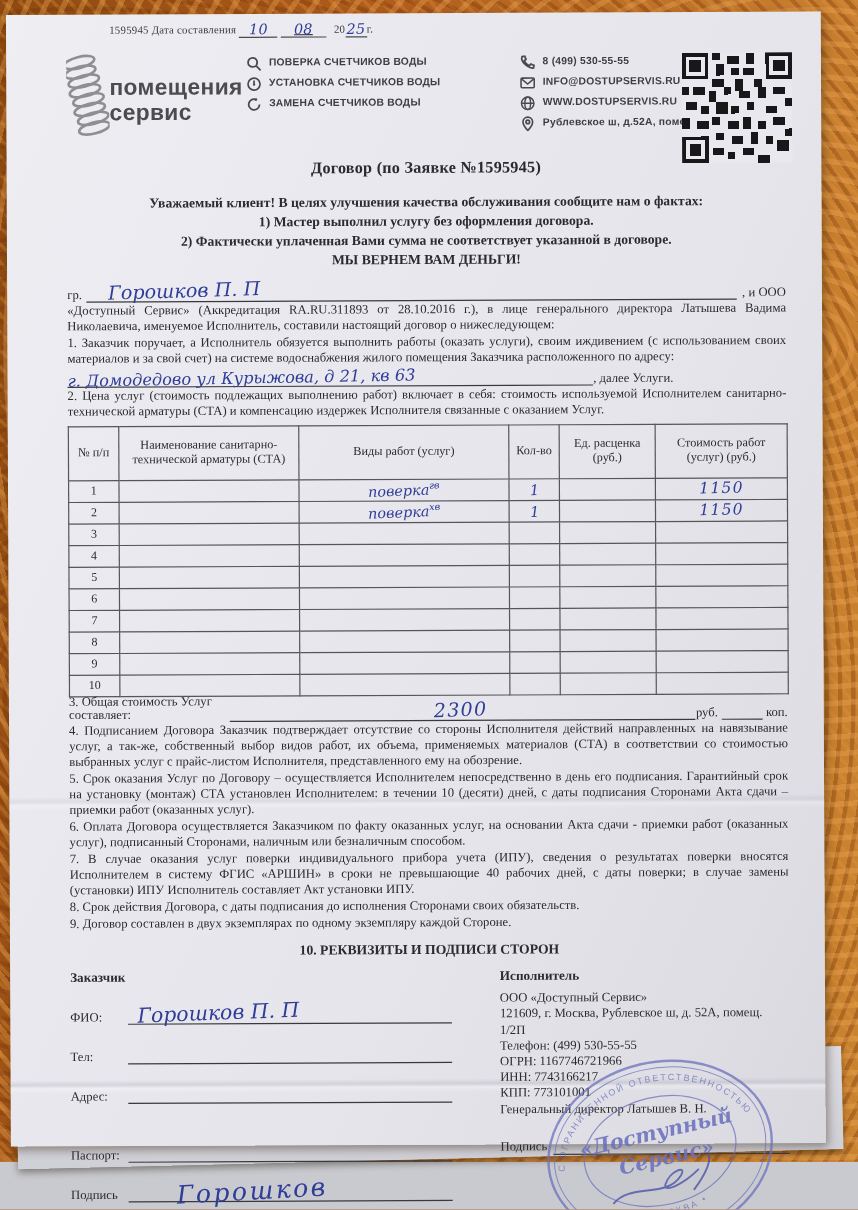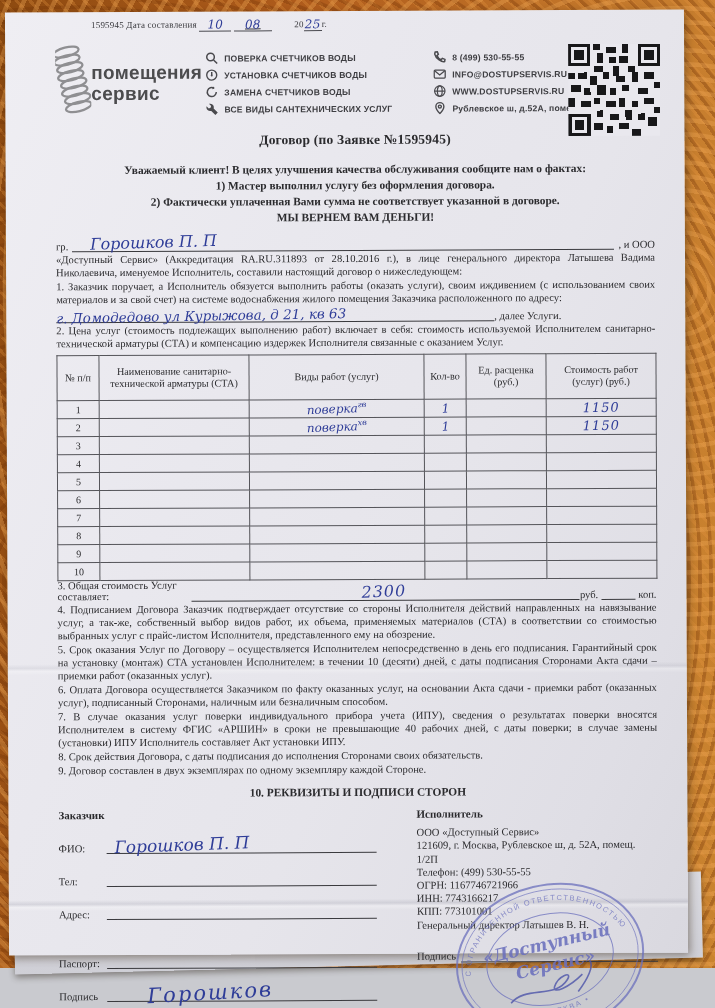"20" span { margin-left: 20px -> 4px }
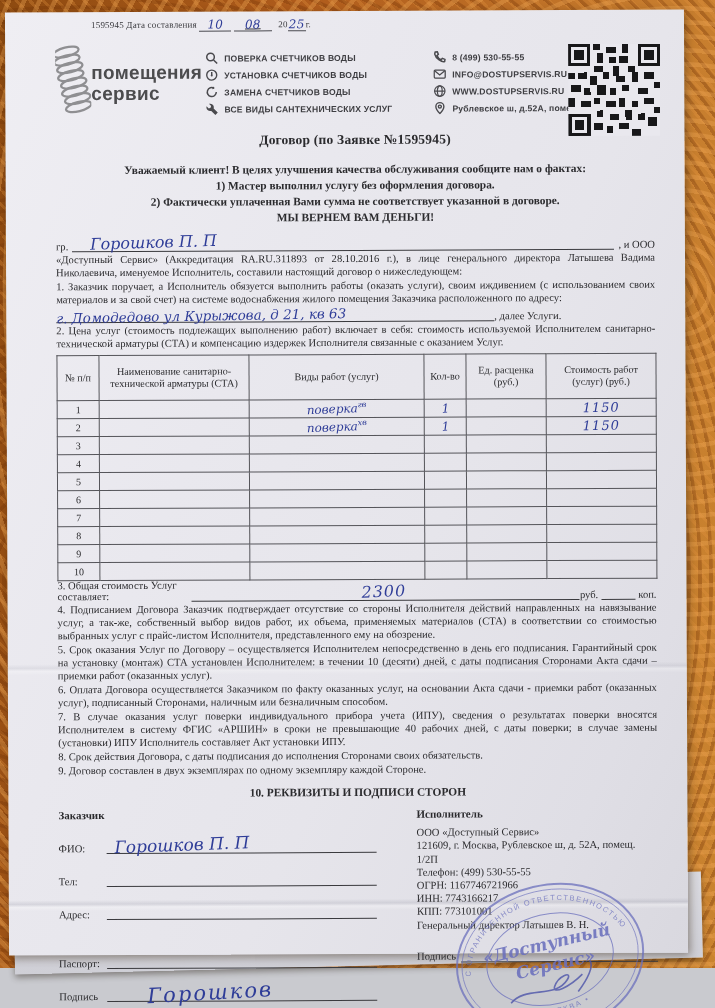"ПОВЕРКА СЧЕТЧИКОВ ВОДЫ" .hdr-item { align-items: flex-end -> flex-start }
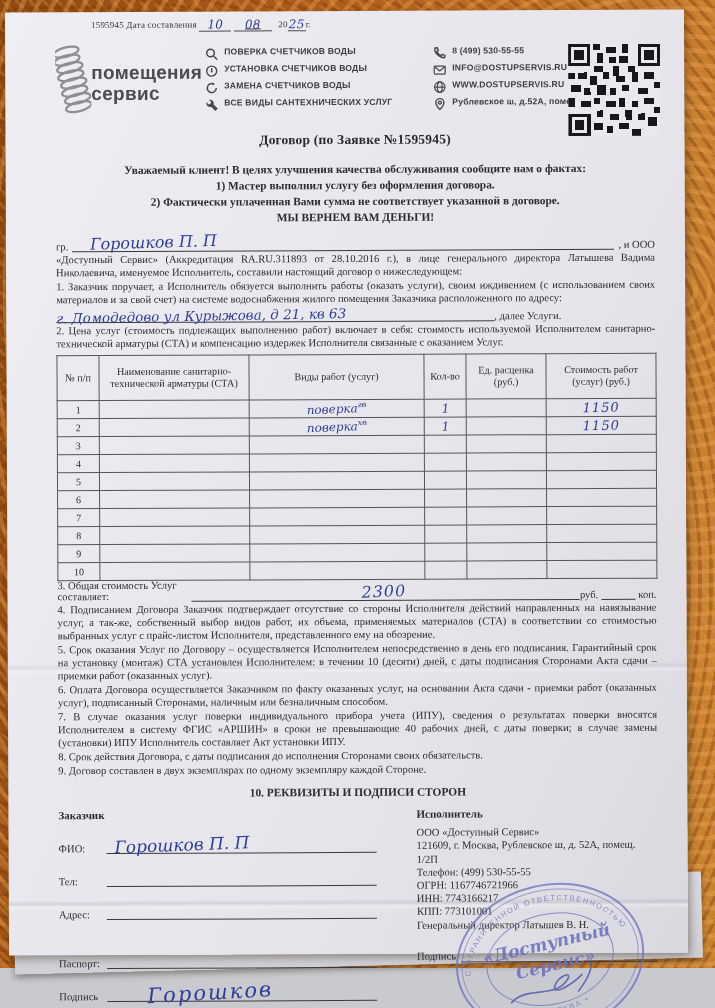"ВСЕ ВИДЫ САНТЕХНИЧЕСКИХ УСЛУГ" div.hdr-item { html: <div> <span> <svg> <path></path> </svg> </span> <span>ВСЕ ВИДЫ САНТЕХНИЧЕСКИХ УСЛУГ</span> </div> -> none }
